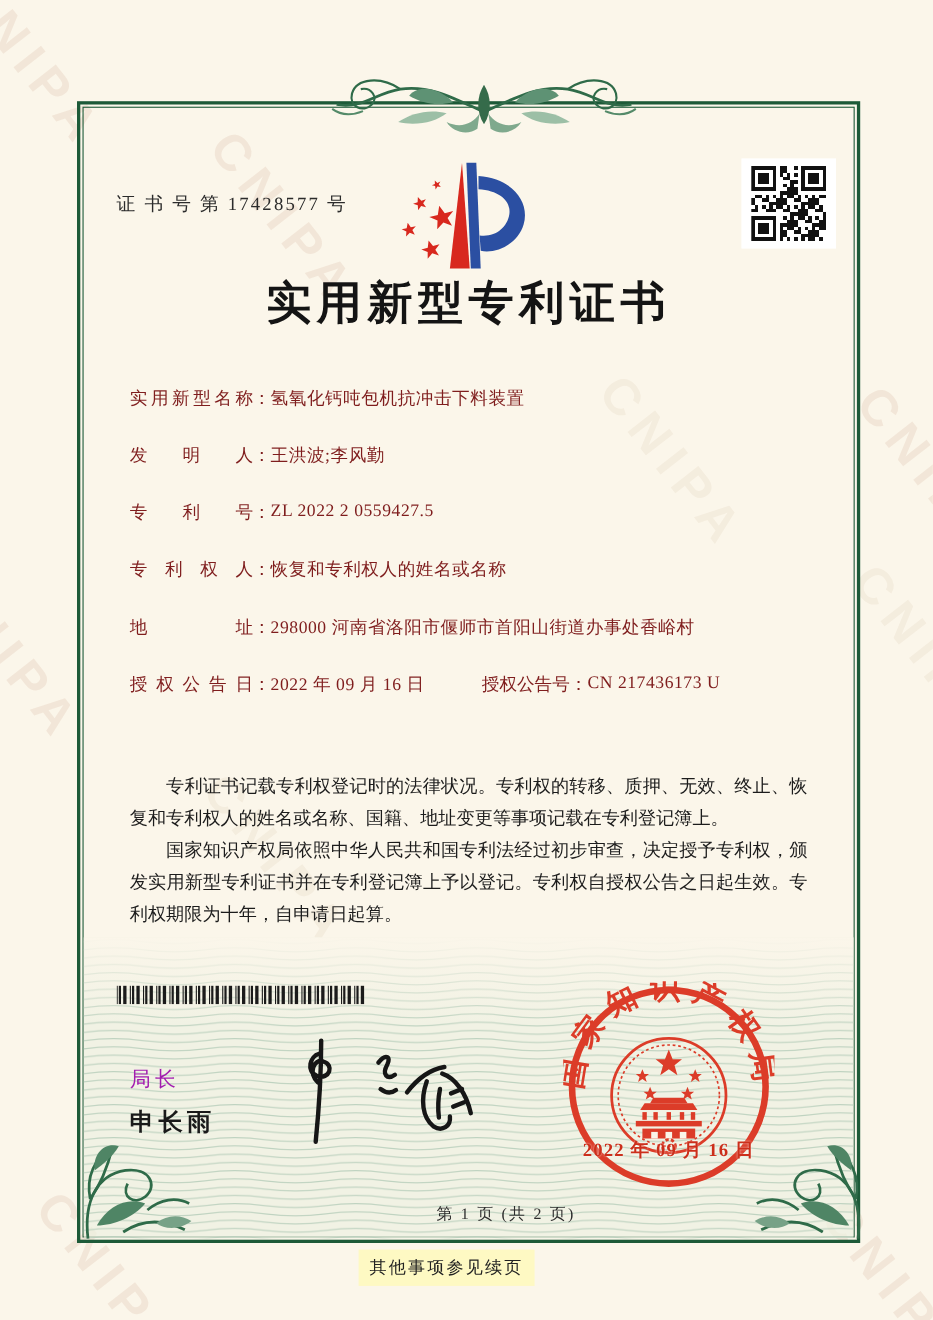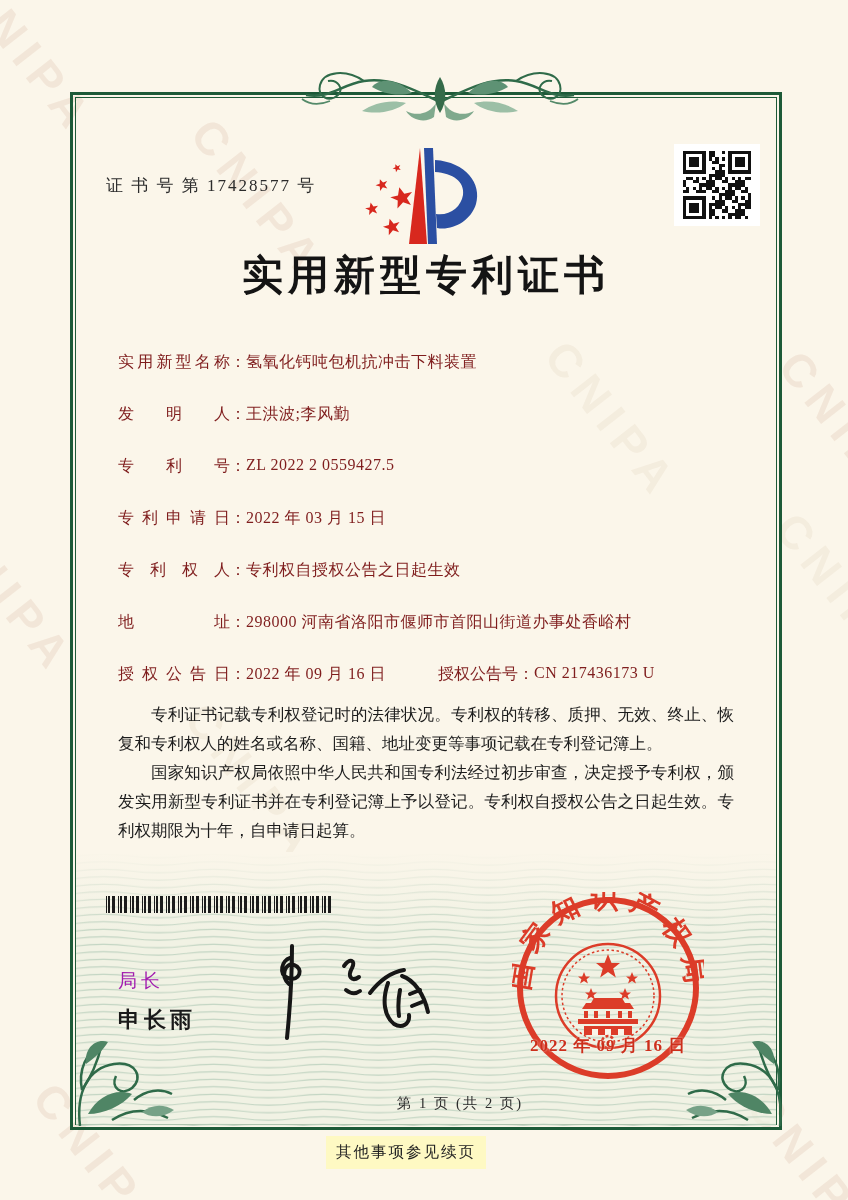"专利申请日：2022 年 03 月 15" div.frow { html: <div> <span>专利申请日</span><span>：</span><span>2022 年 03 月 15 日</span> </div> -> none }
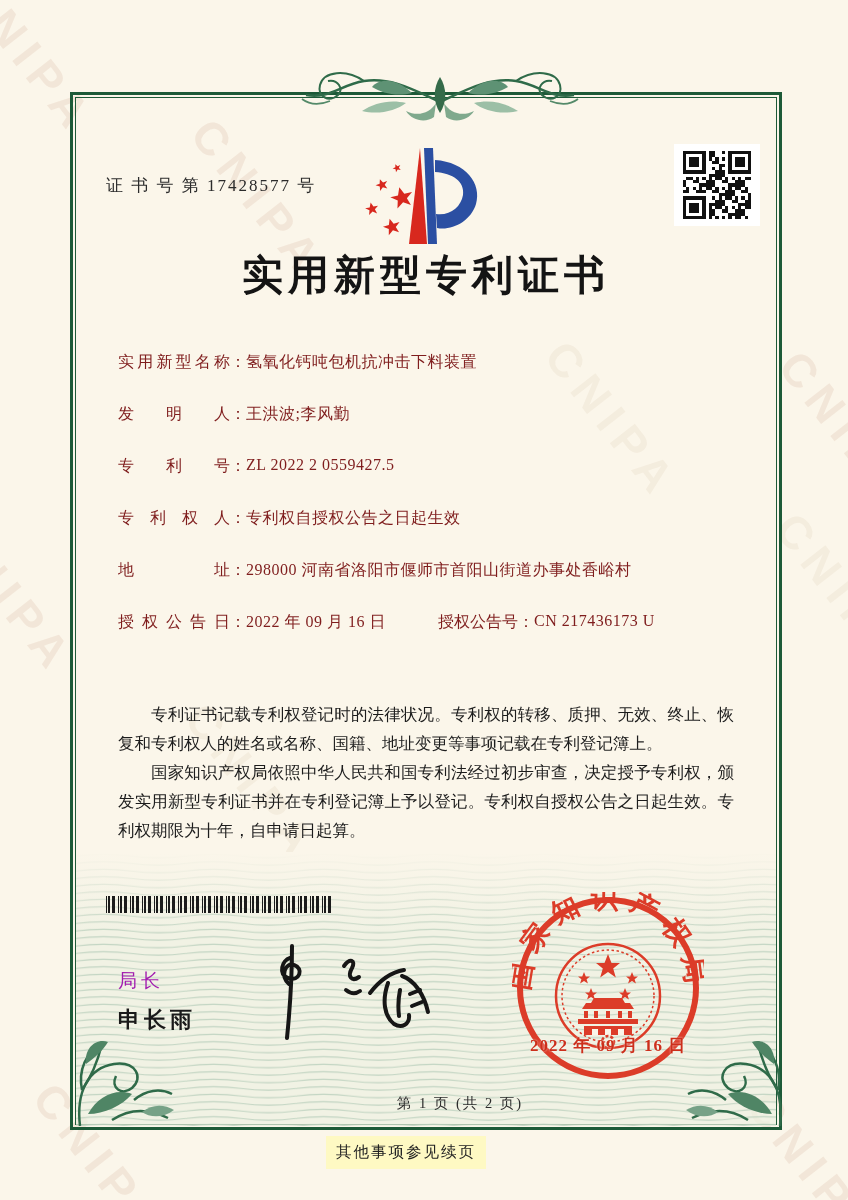"专利权自授权公告之日起生效" span.fvalue { text: 专利权自授权公告之日起生效 -> 恢复和专利权人的姓名或名称 }
